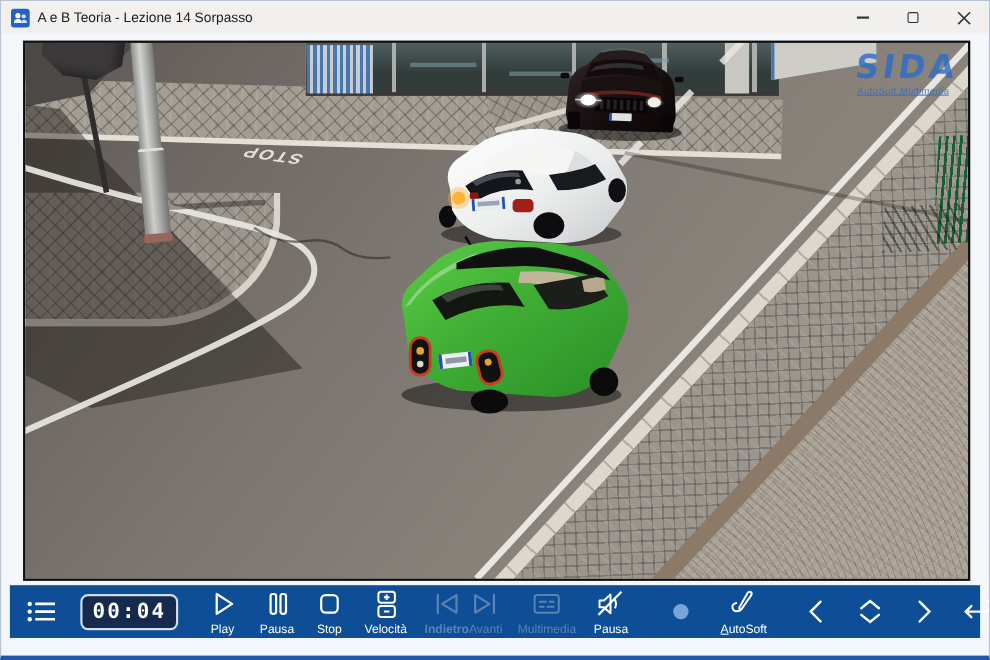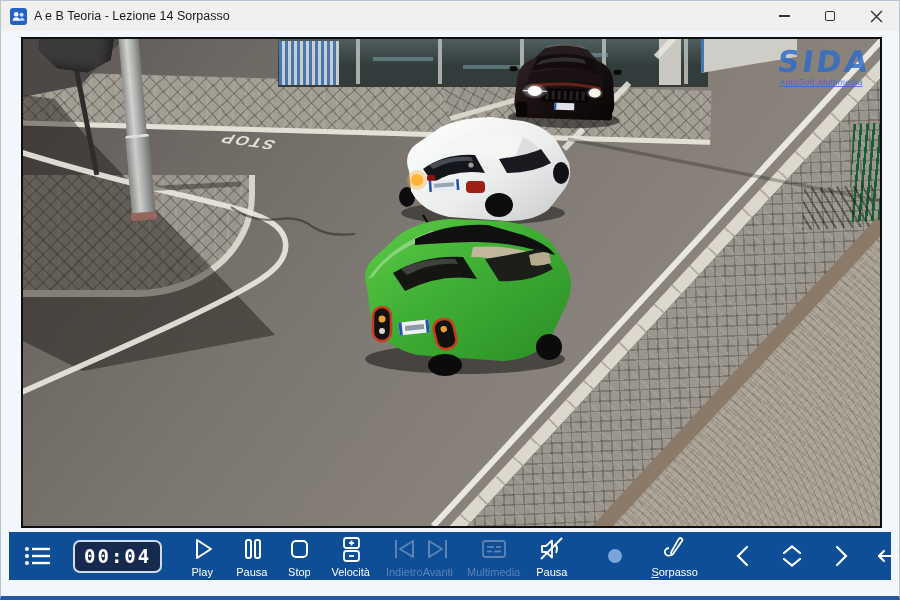"Indietro" button.cbtn { font-weight: none -> bold }
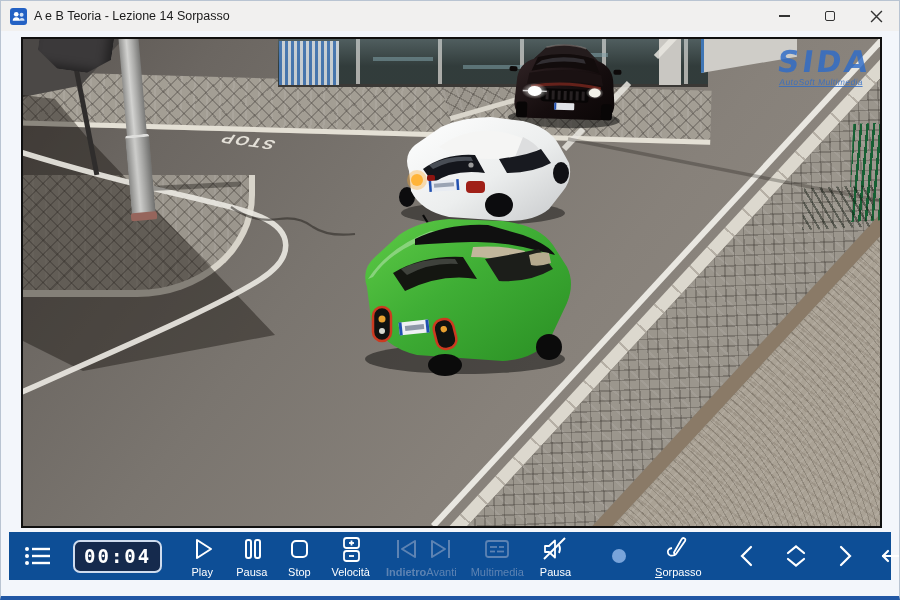"Sorpasso" span.cbtn-label { text: Sorpasso -> AutoSoft }
